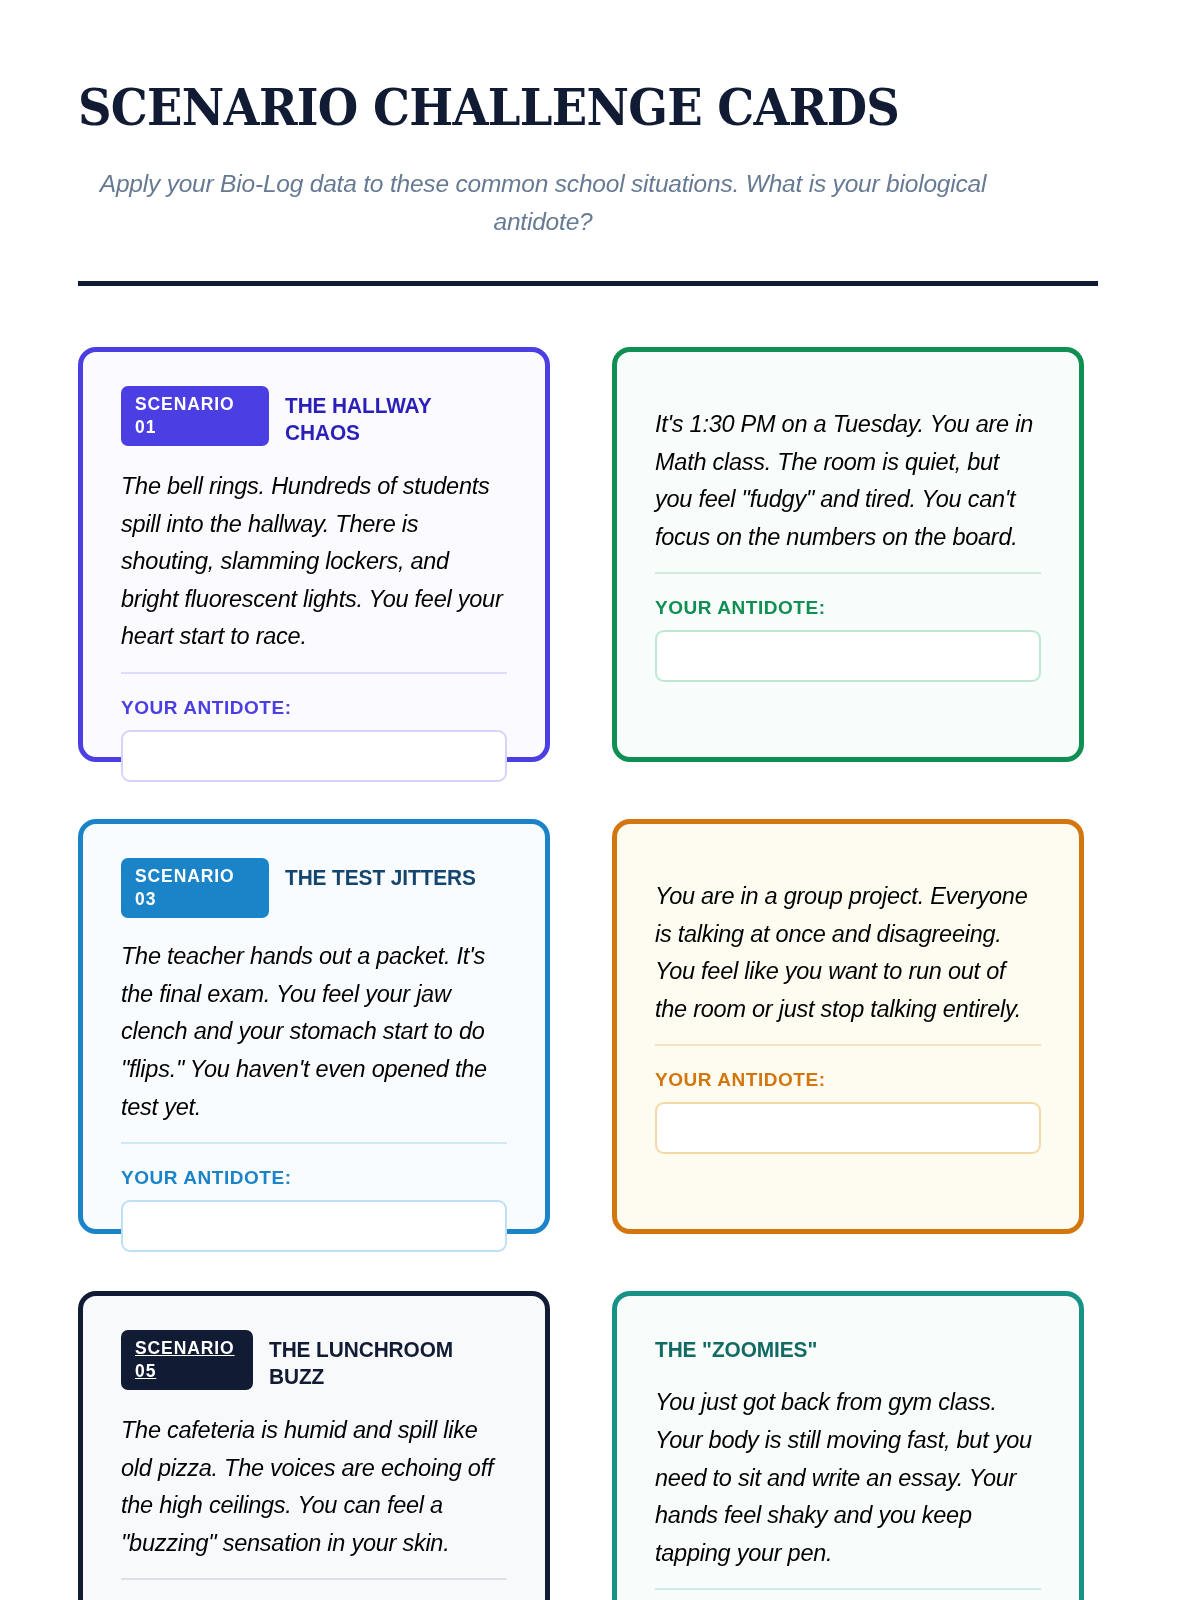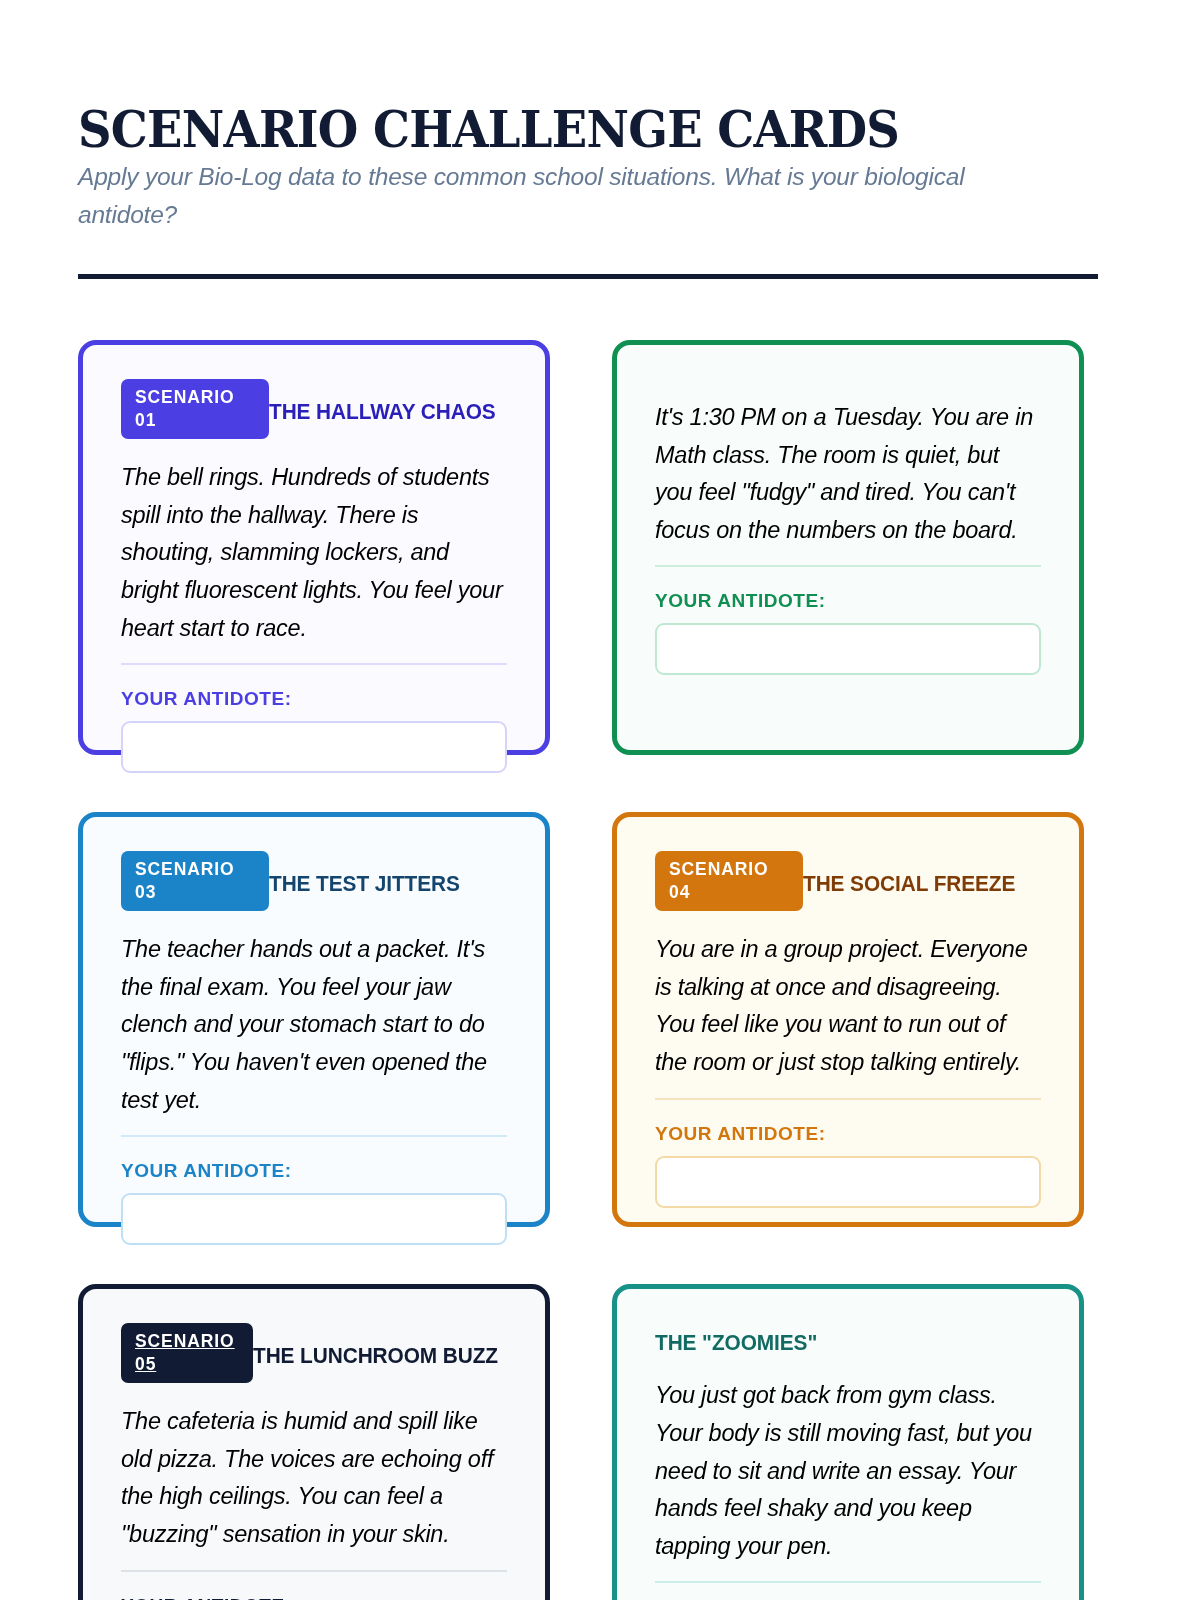"SCENARIO CHALLENGE CARDS" .page { padding: 100px 78px 0 78px -> 78px 78px 0 78px }
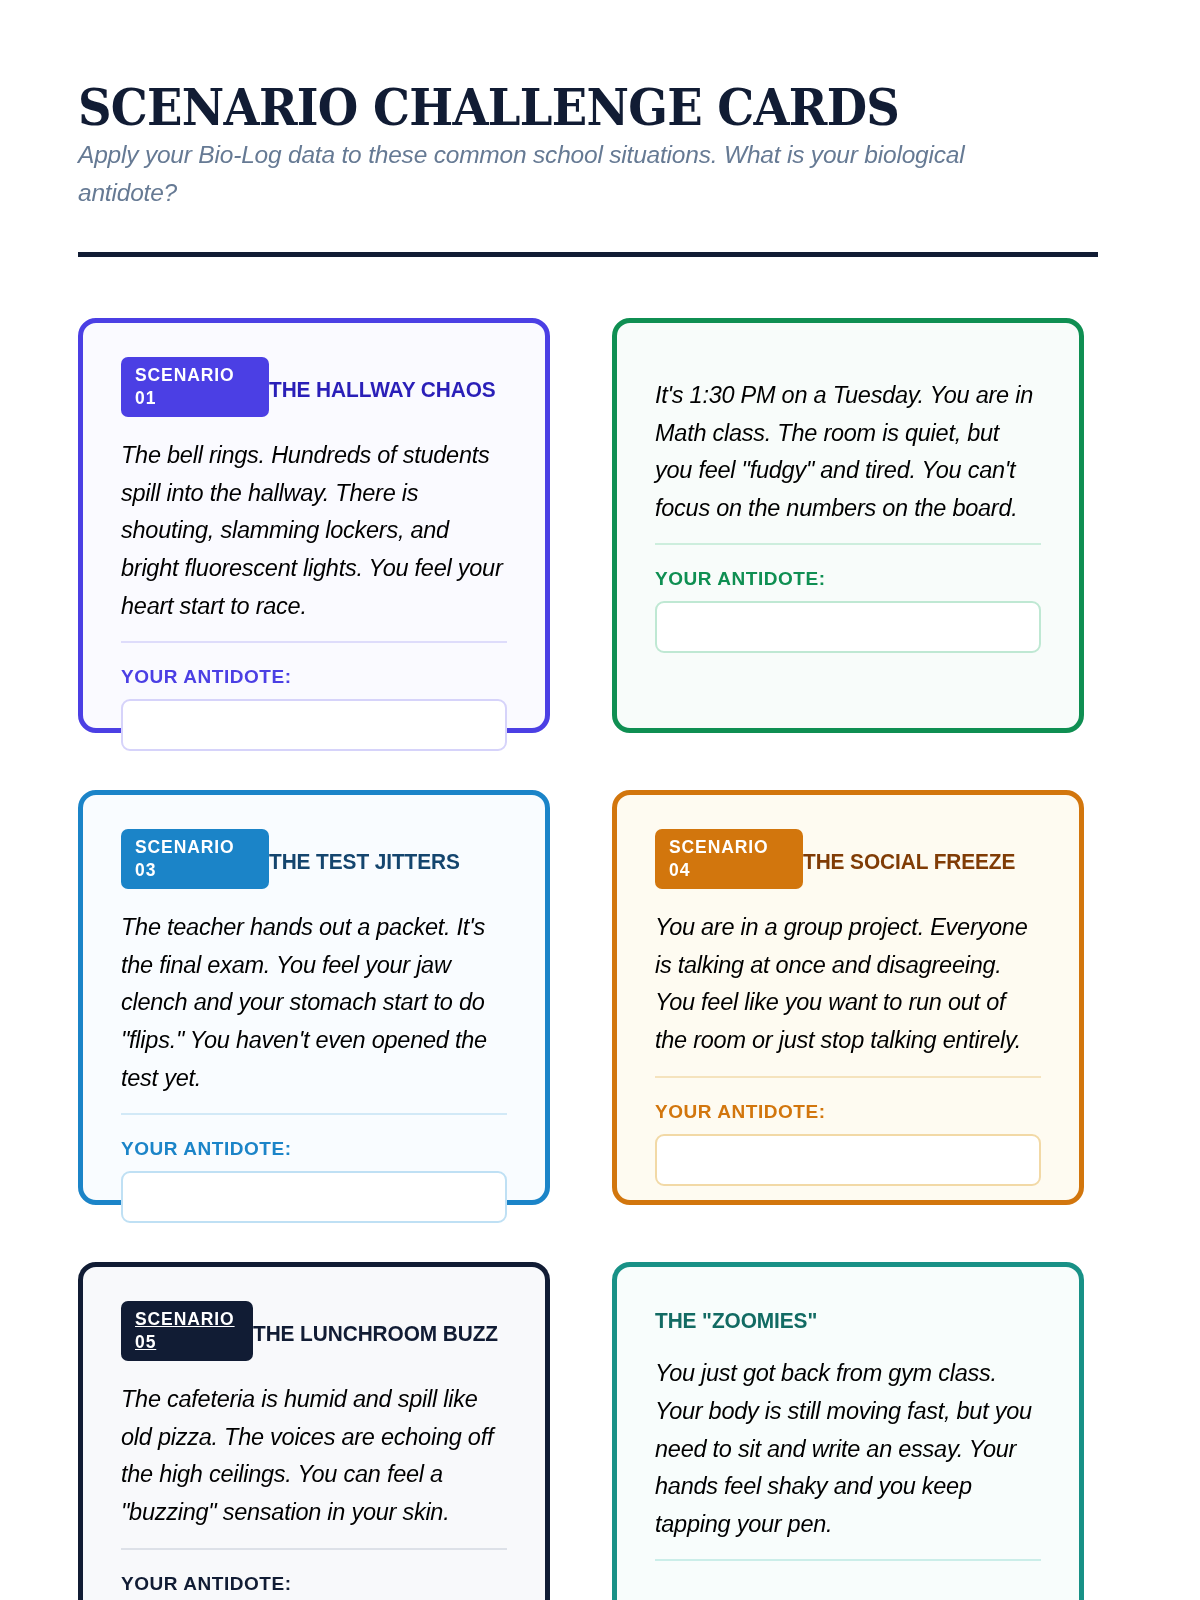"Apply your Bio-Log data to" .page-subtitle { margin-top: 1px -> 30px; text-align: none -> center }
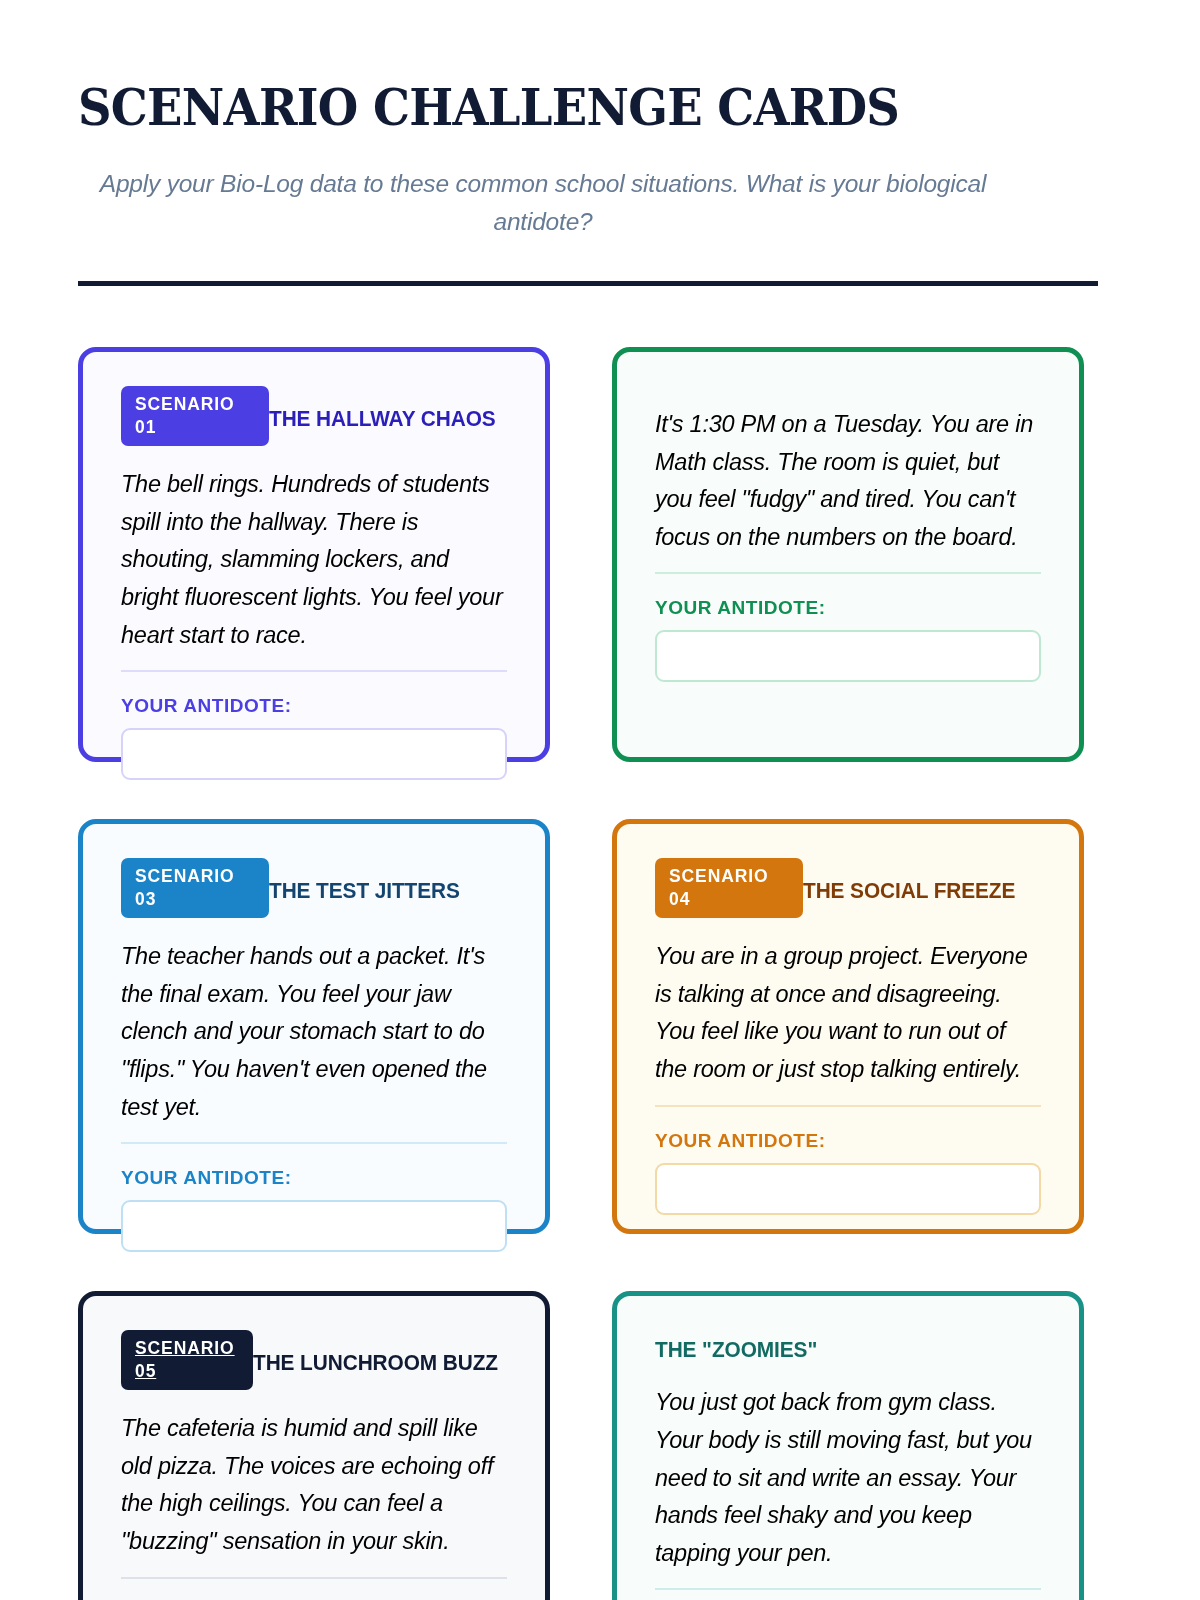"SCENARIO 01" .card-head { align-items: center -> flex-start; gap: none -> 16px }
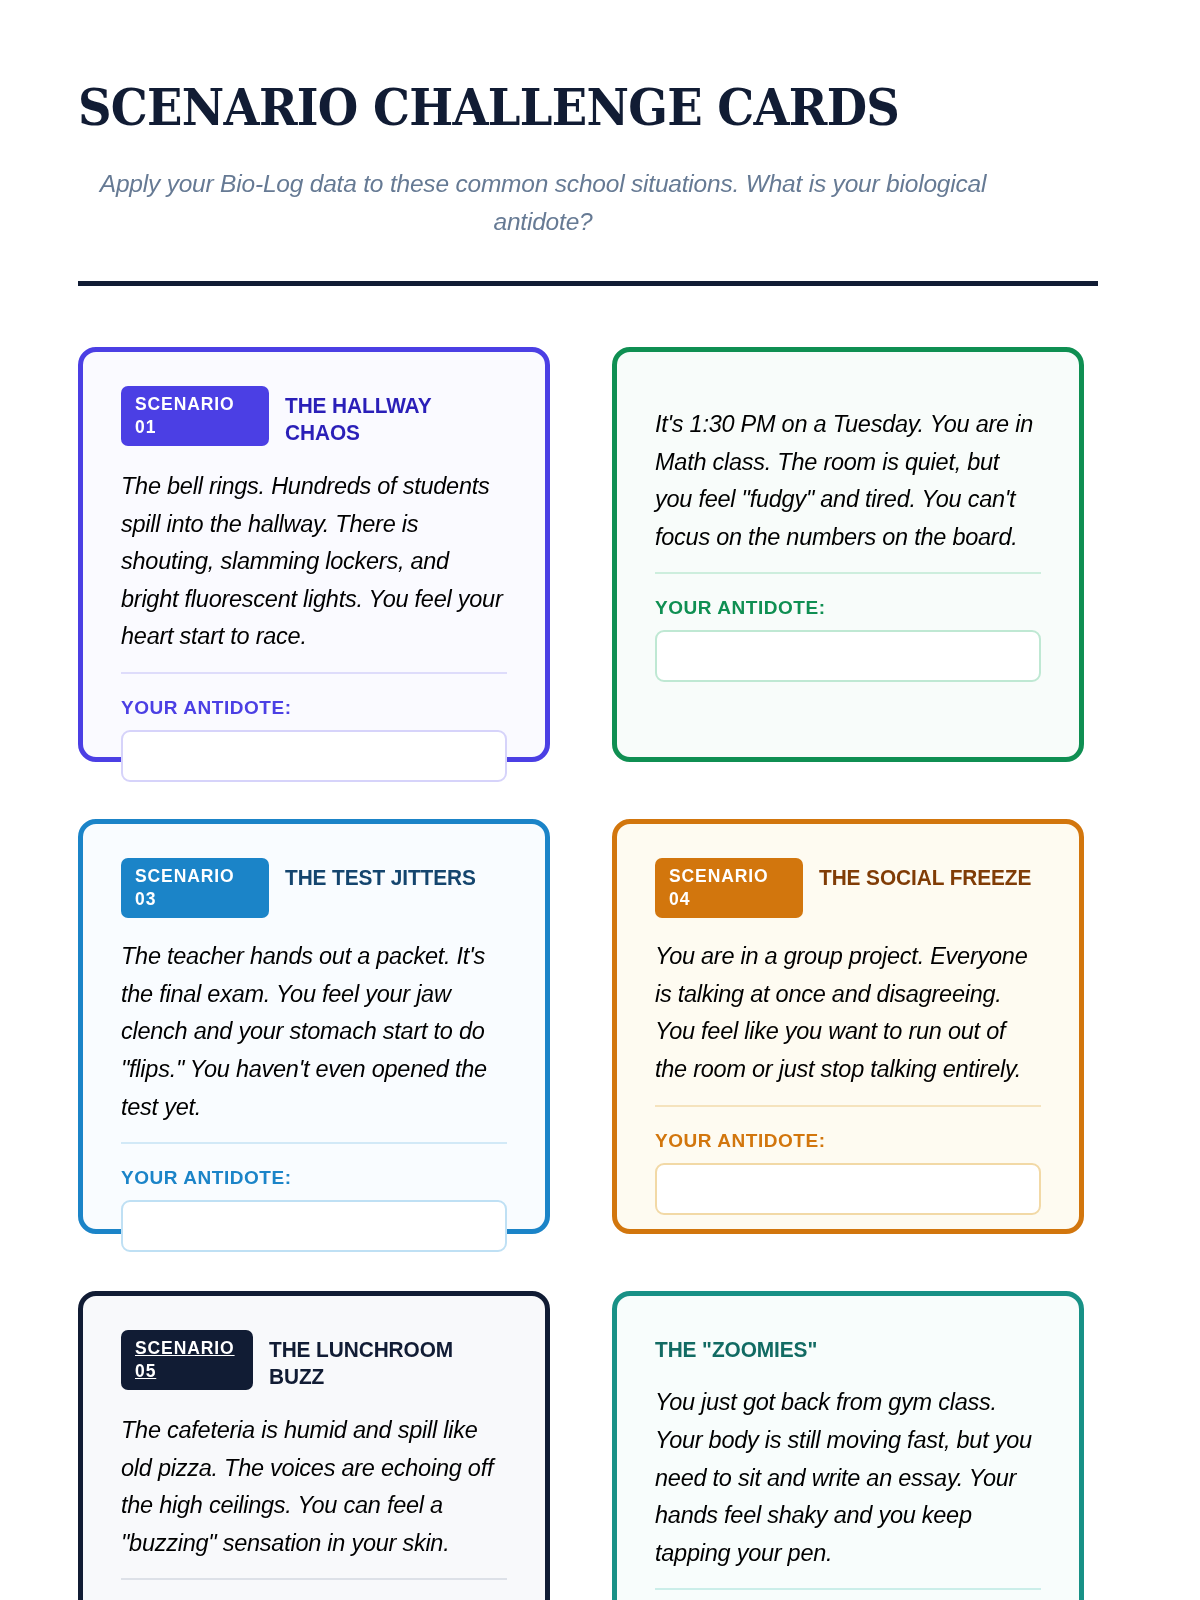"SCENARIO 04" div.card-head { html: <div> <span>SCENARIO 04</span> <span>THE SOCIAL FREEZE</span> </div> -> none }
